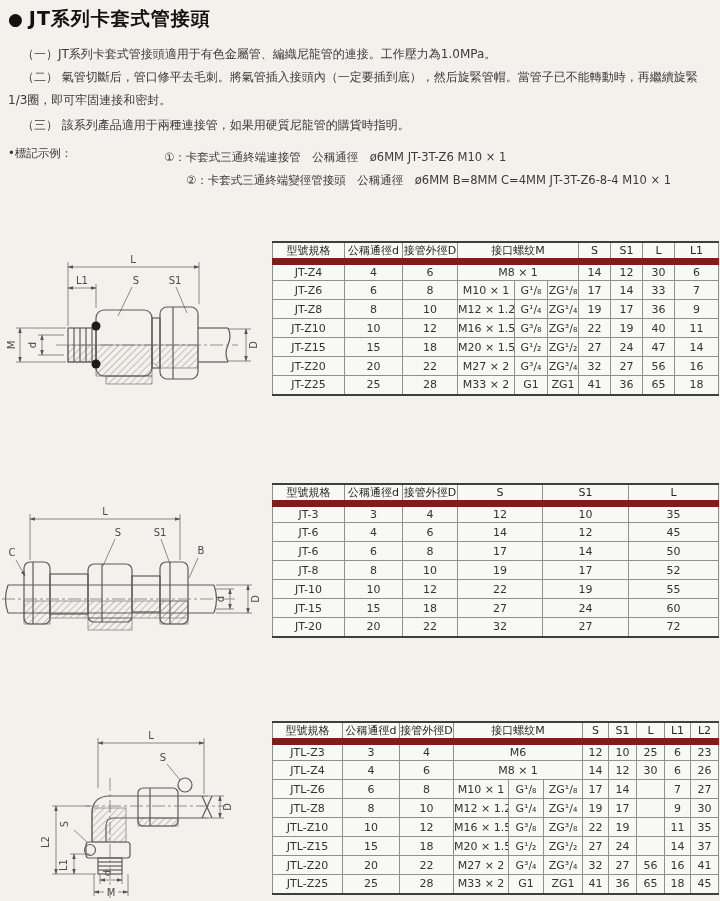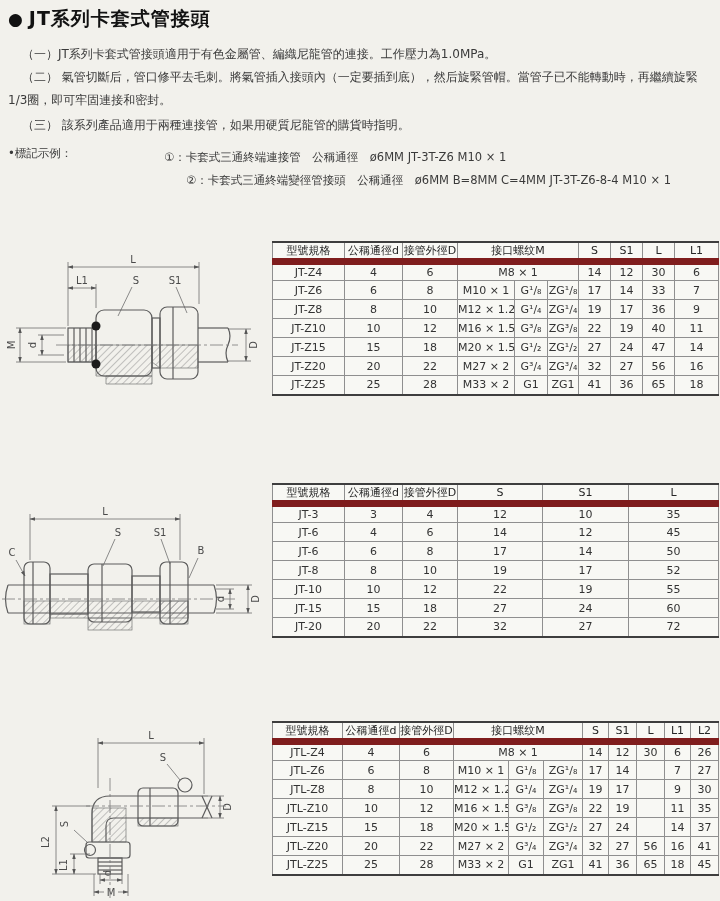"JTL-Z3" tr { html: none -> <tr> <td>JTL-Z3</td> <td>3</td> <td>4</td> <td>M6</td> <td>12</td> <td>10</td> <td>25</td> <td>6</td> <td>23</td> </tr> }
